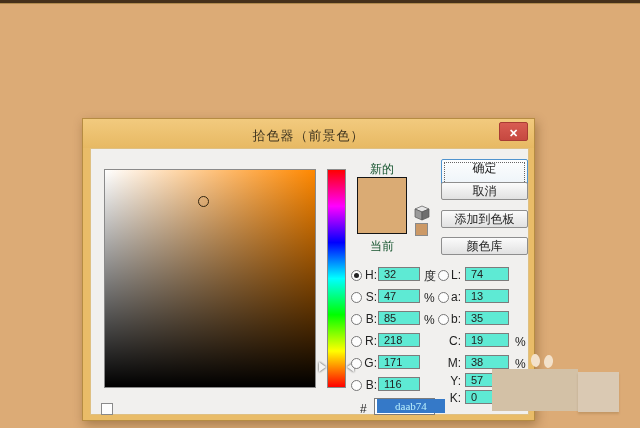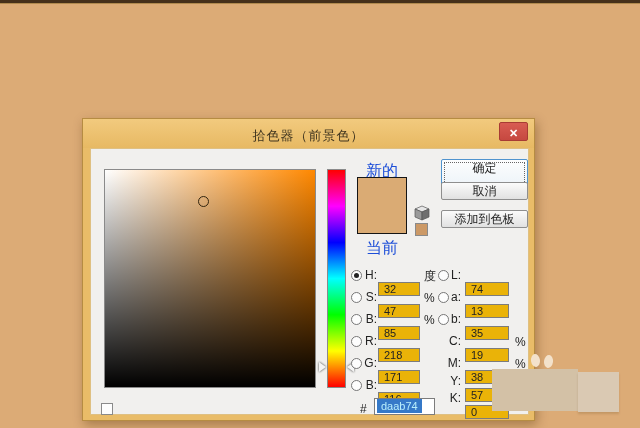"新的" .swatch-label { color: #1d4ed8 -> #14532d; font-size: 16px -> 12px }
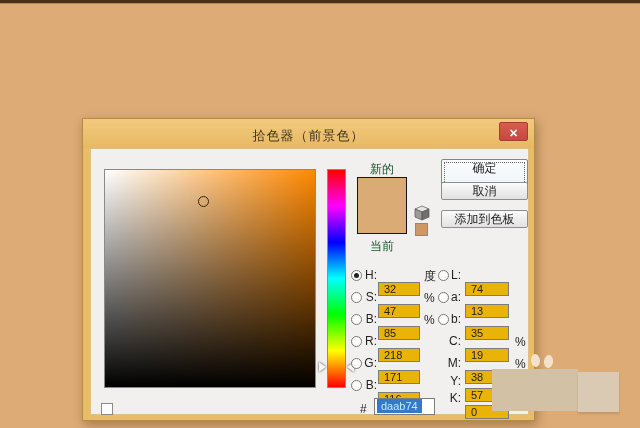"颜色库" div.btn { html: none -> <div>颜色库</div> }
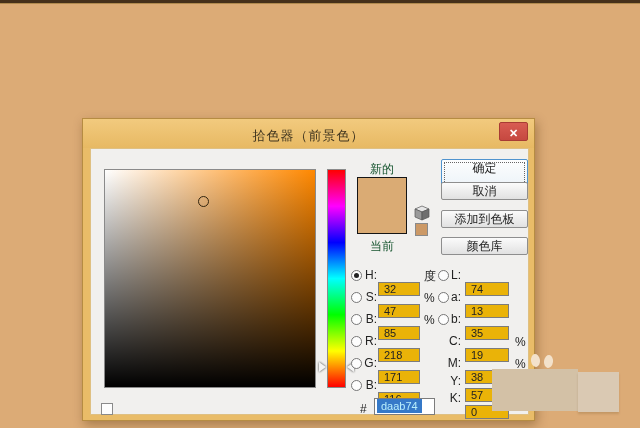"32" .num { background: #eab308 -> #5eead4; top: 15px -> 0 }
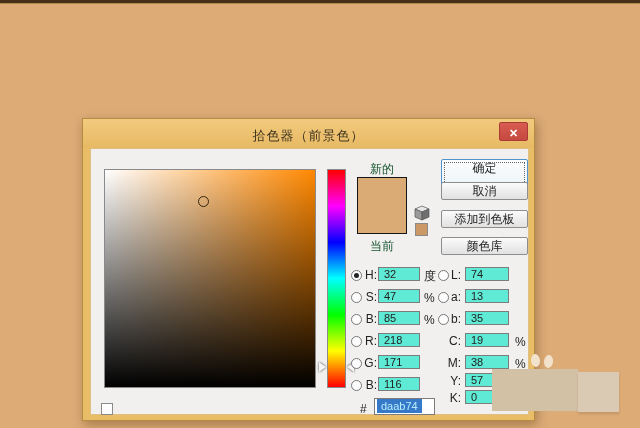"daab74" .hex-input .selected { font-family: none -> Liberation Serif, serif; padding: 1px 4px -> 1px 18px }
